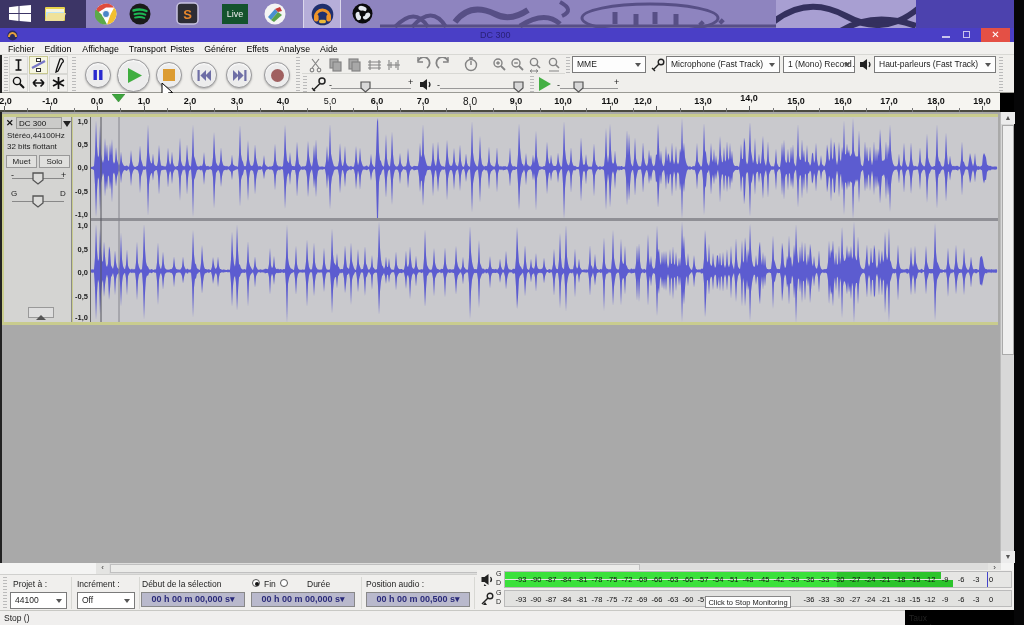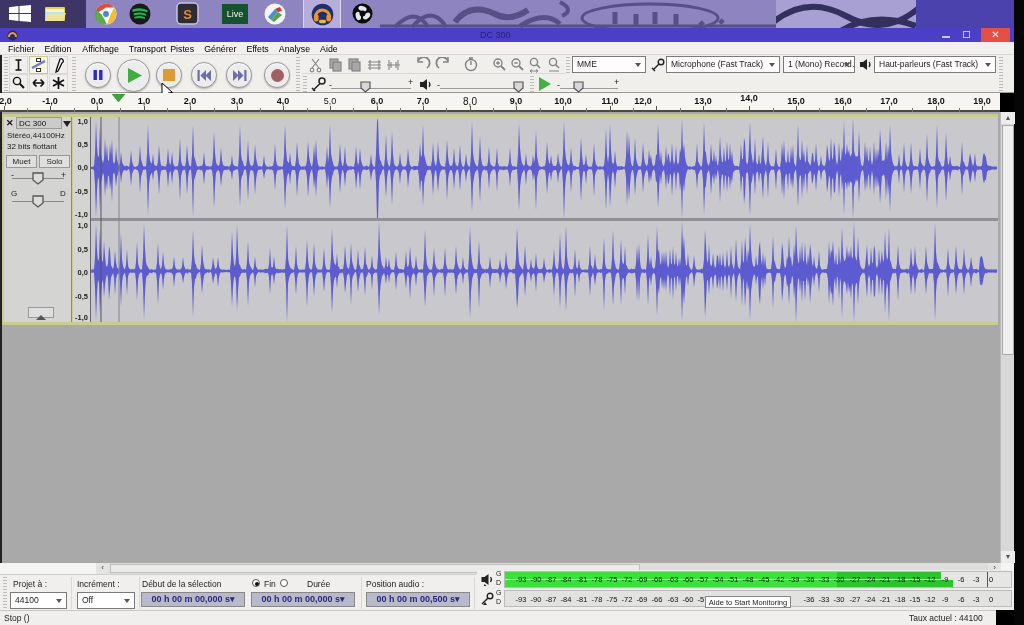"Aide to Start Monitoring" div.abs { text: Aide to Start -> Click to Stop }
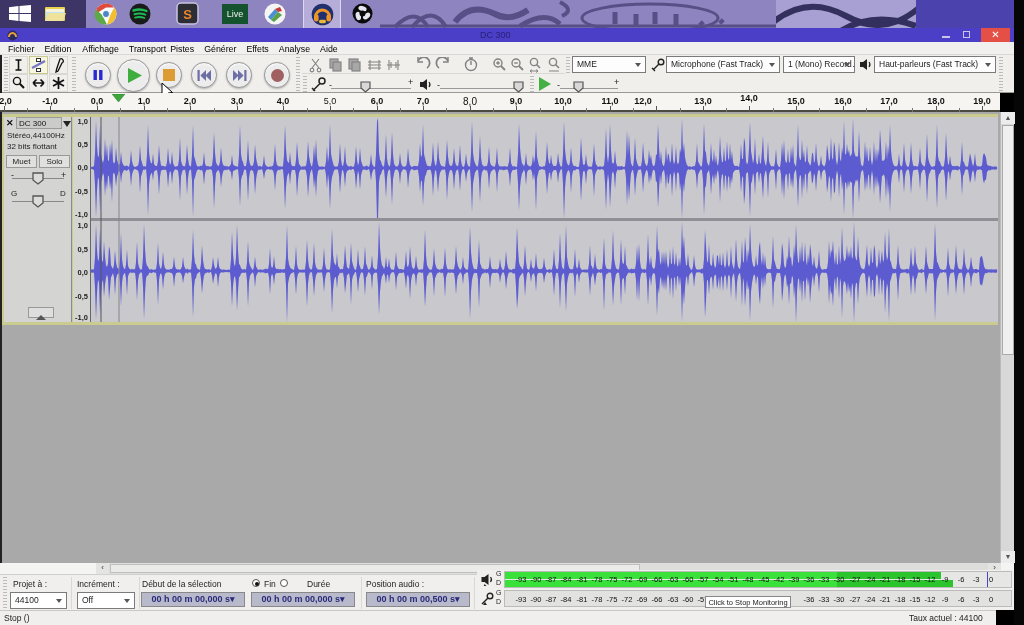"Stop ()" div.abs { width: 996px -> 905px }
